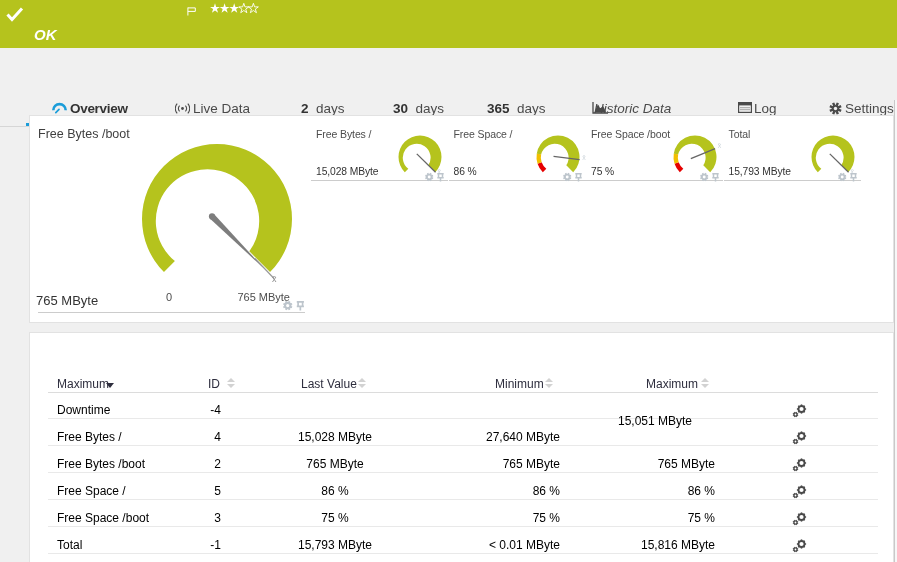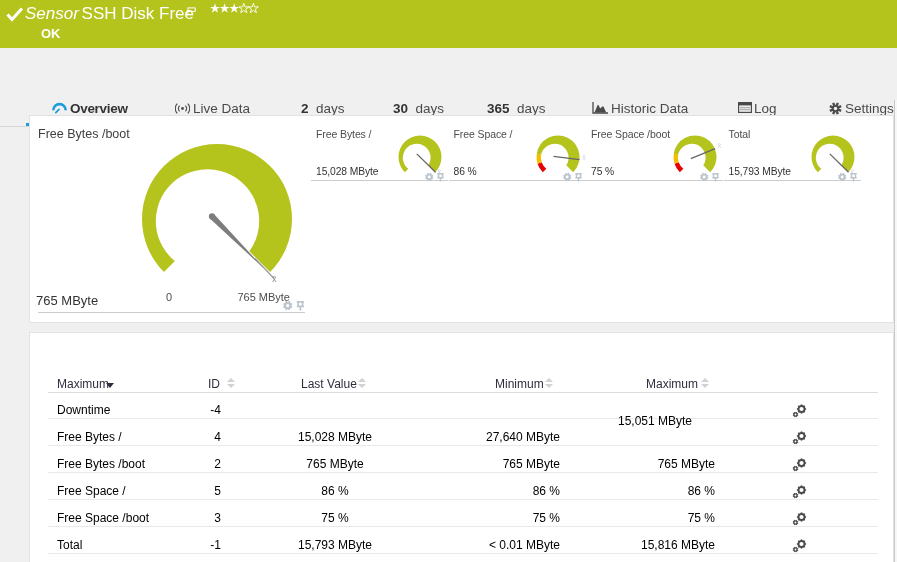"Sensor SSH Disk Free" div.abs { html: <div><i>Sensor</i><span> SSH Disk Free</span></div> -> none }
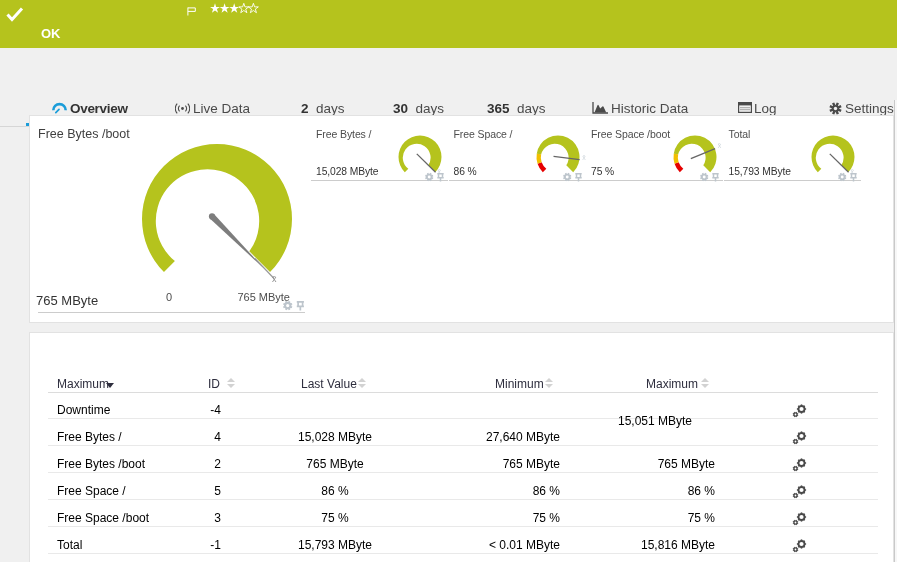"OK" #ok { font-size: 13px -> 15px; font-style: none -> italic; left: 41px -> 34px }
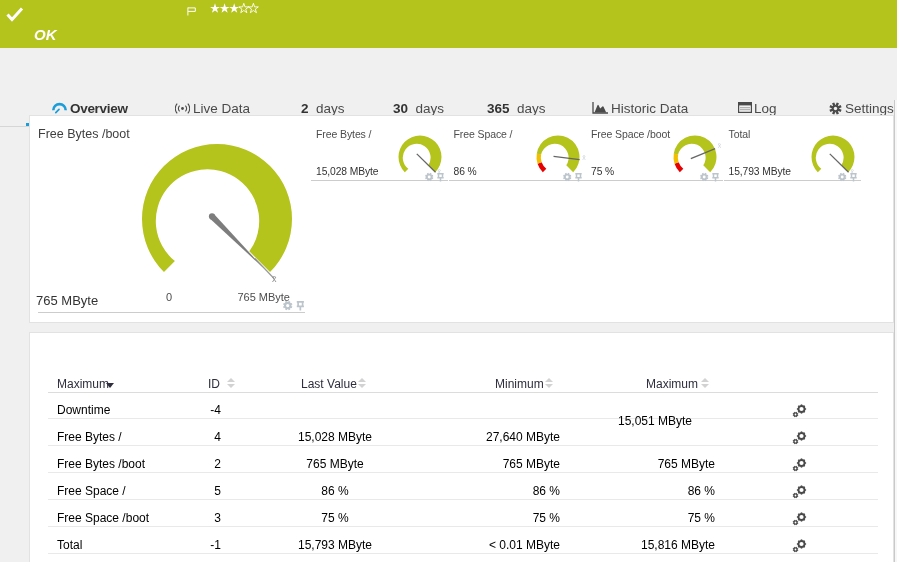"Historic Data" div.tab { font-style: none -> italic; left: 611px -> 594px }
